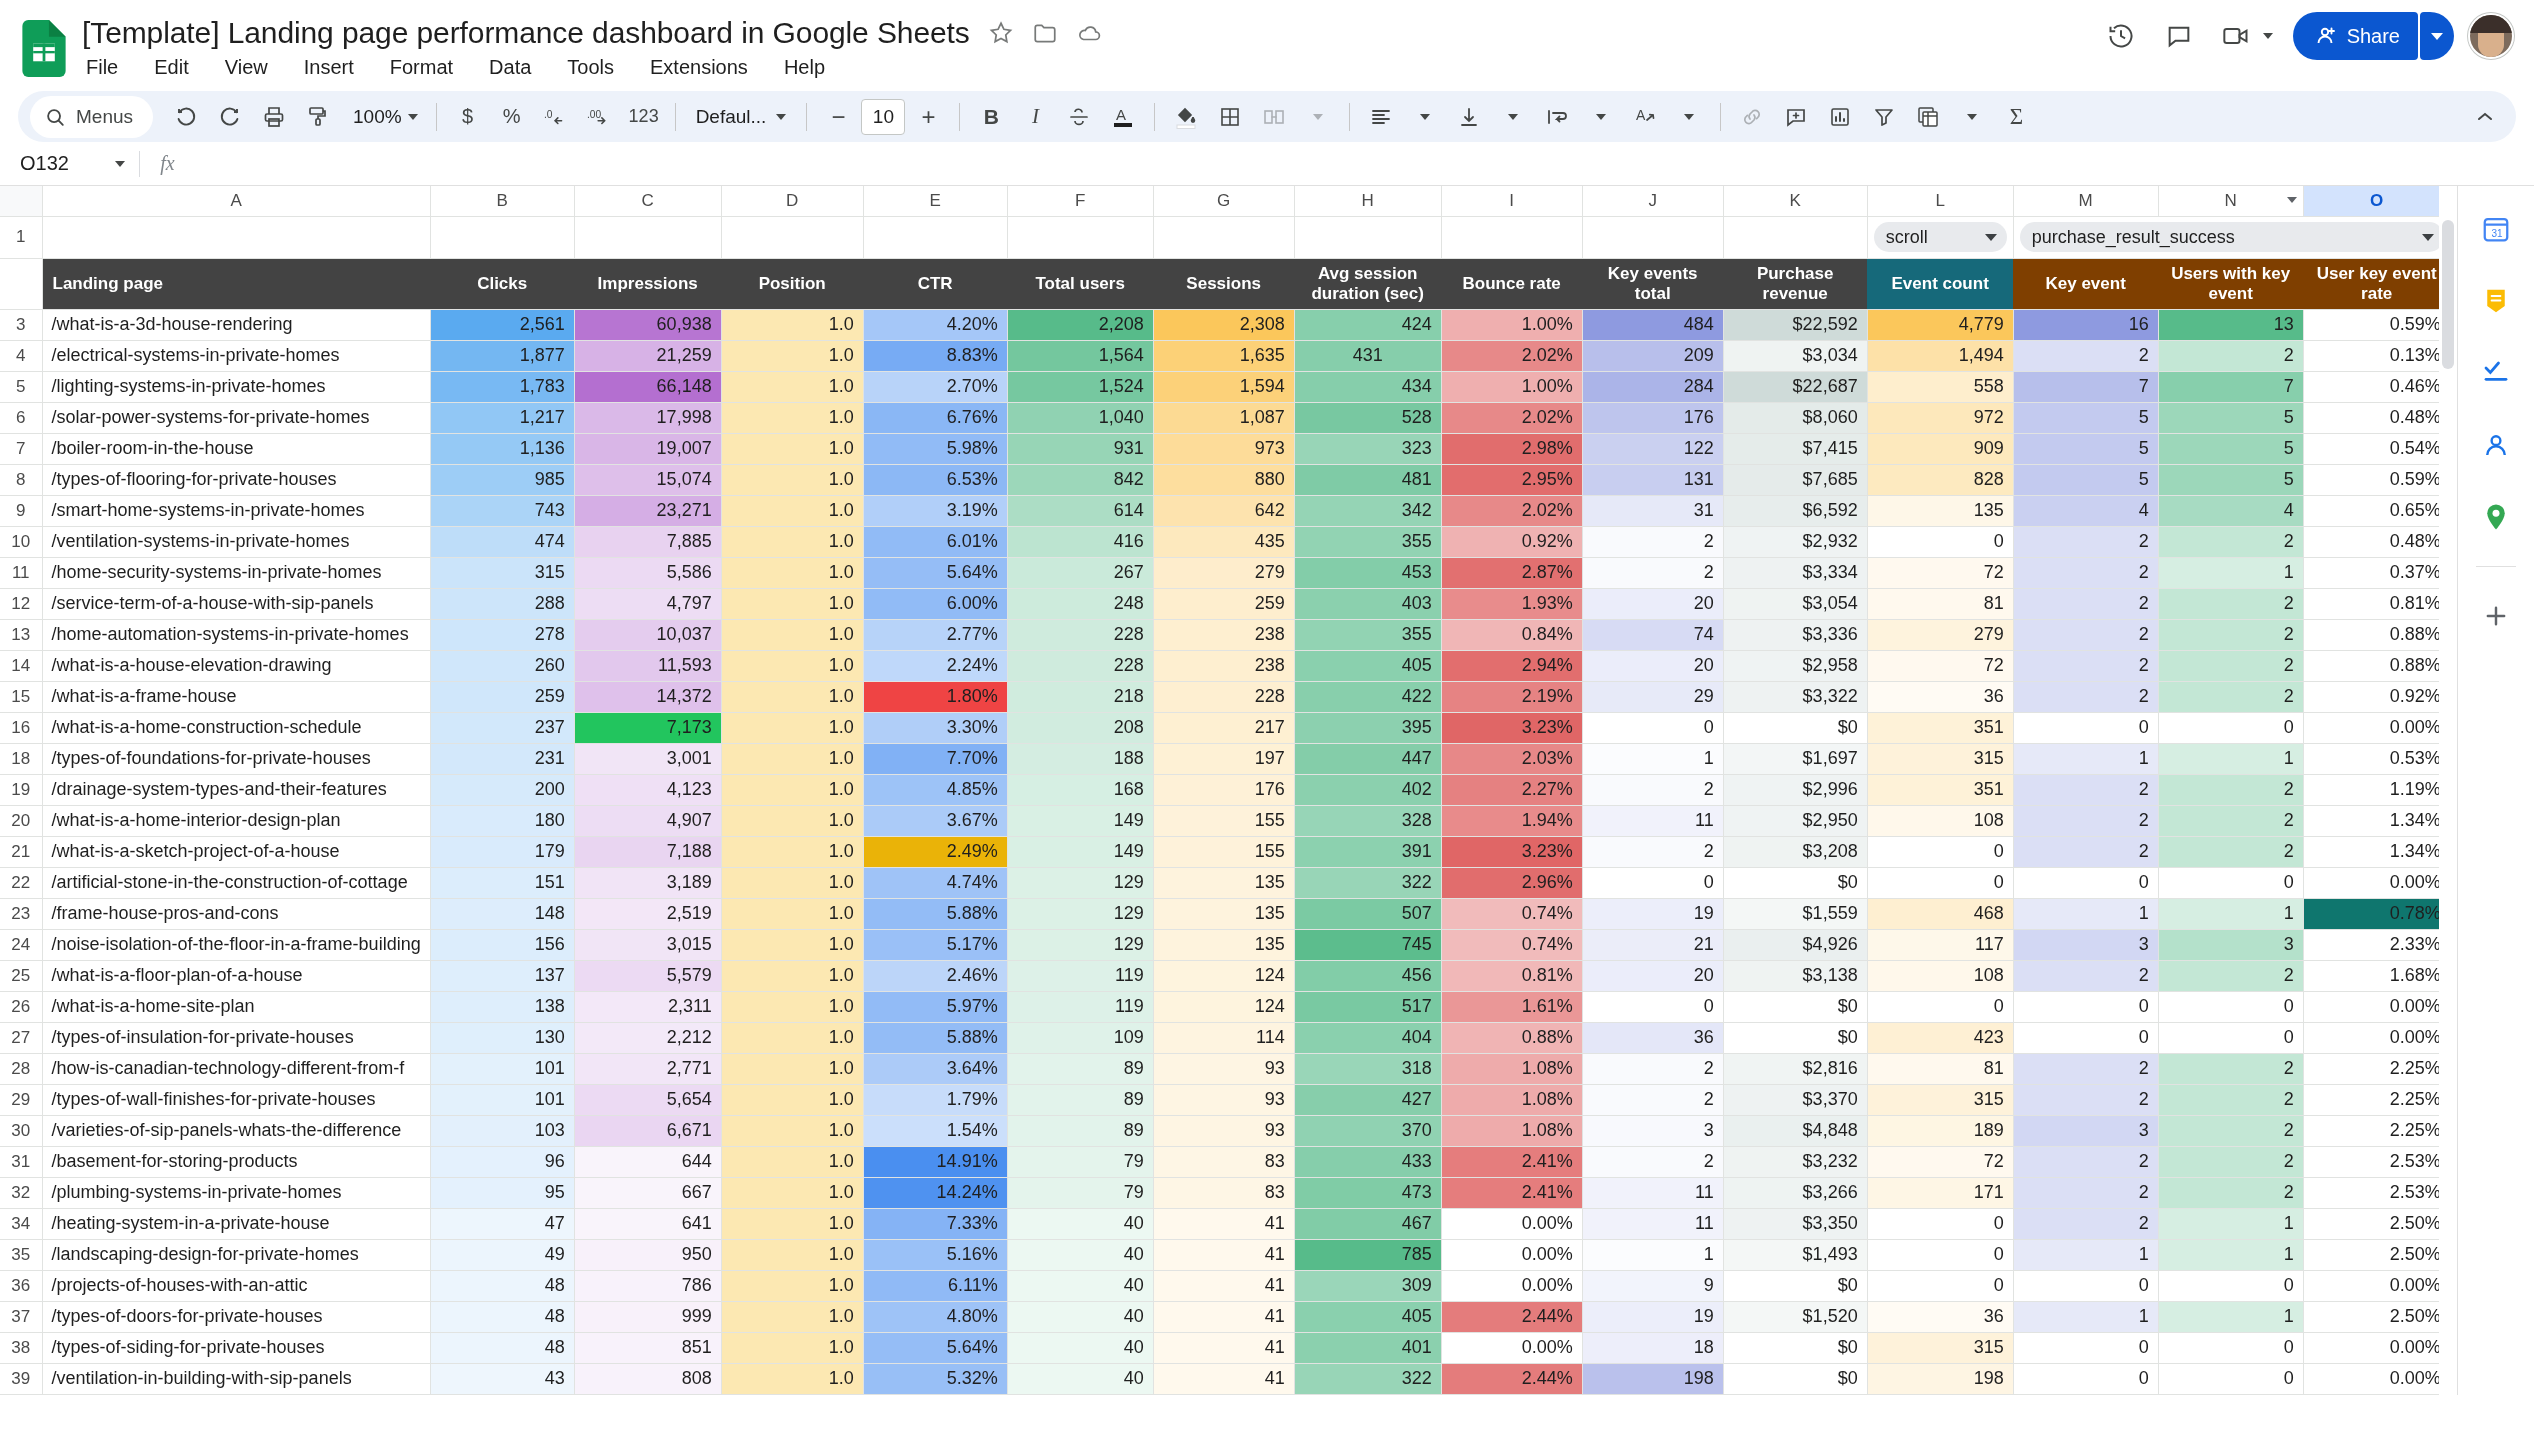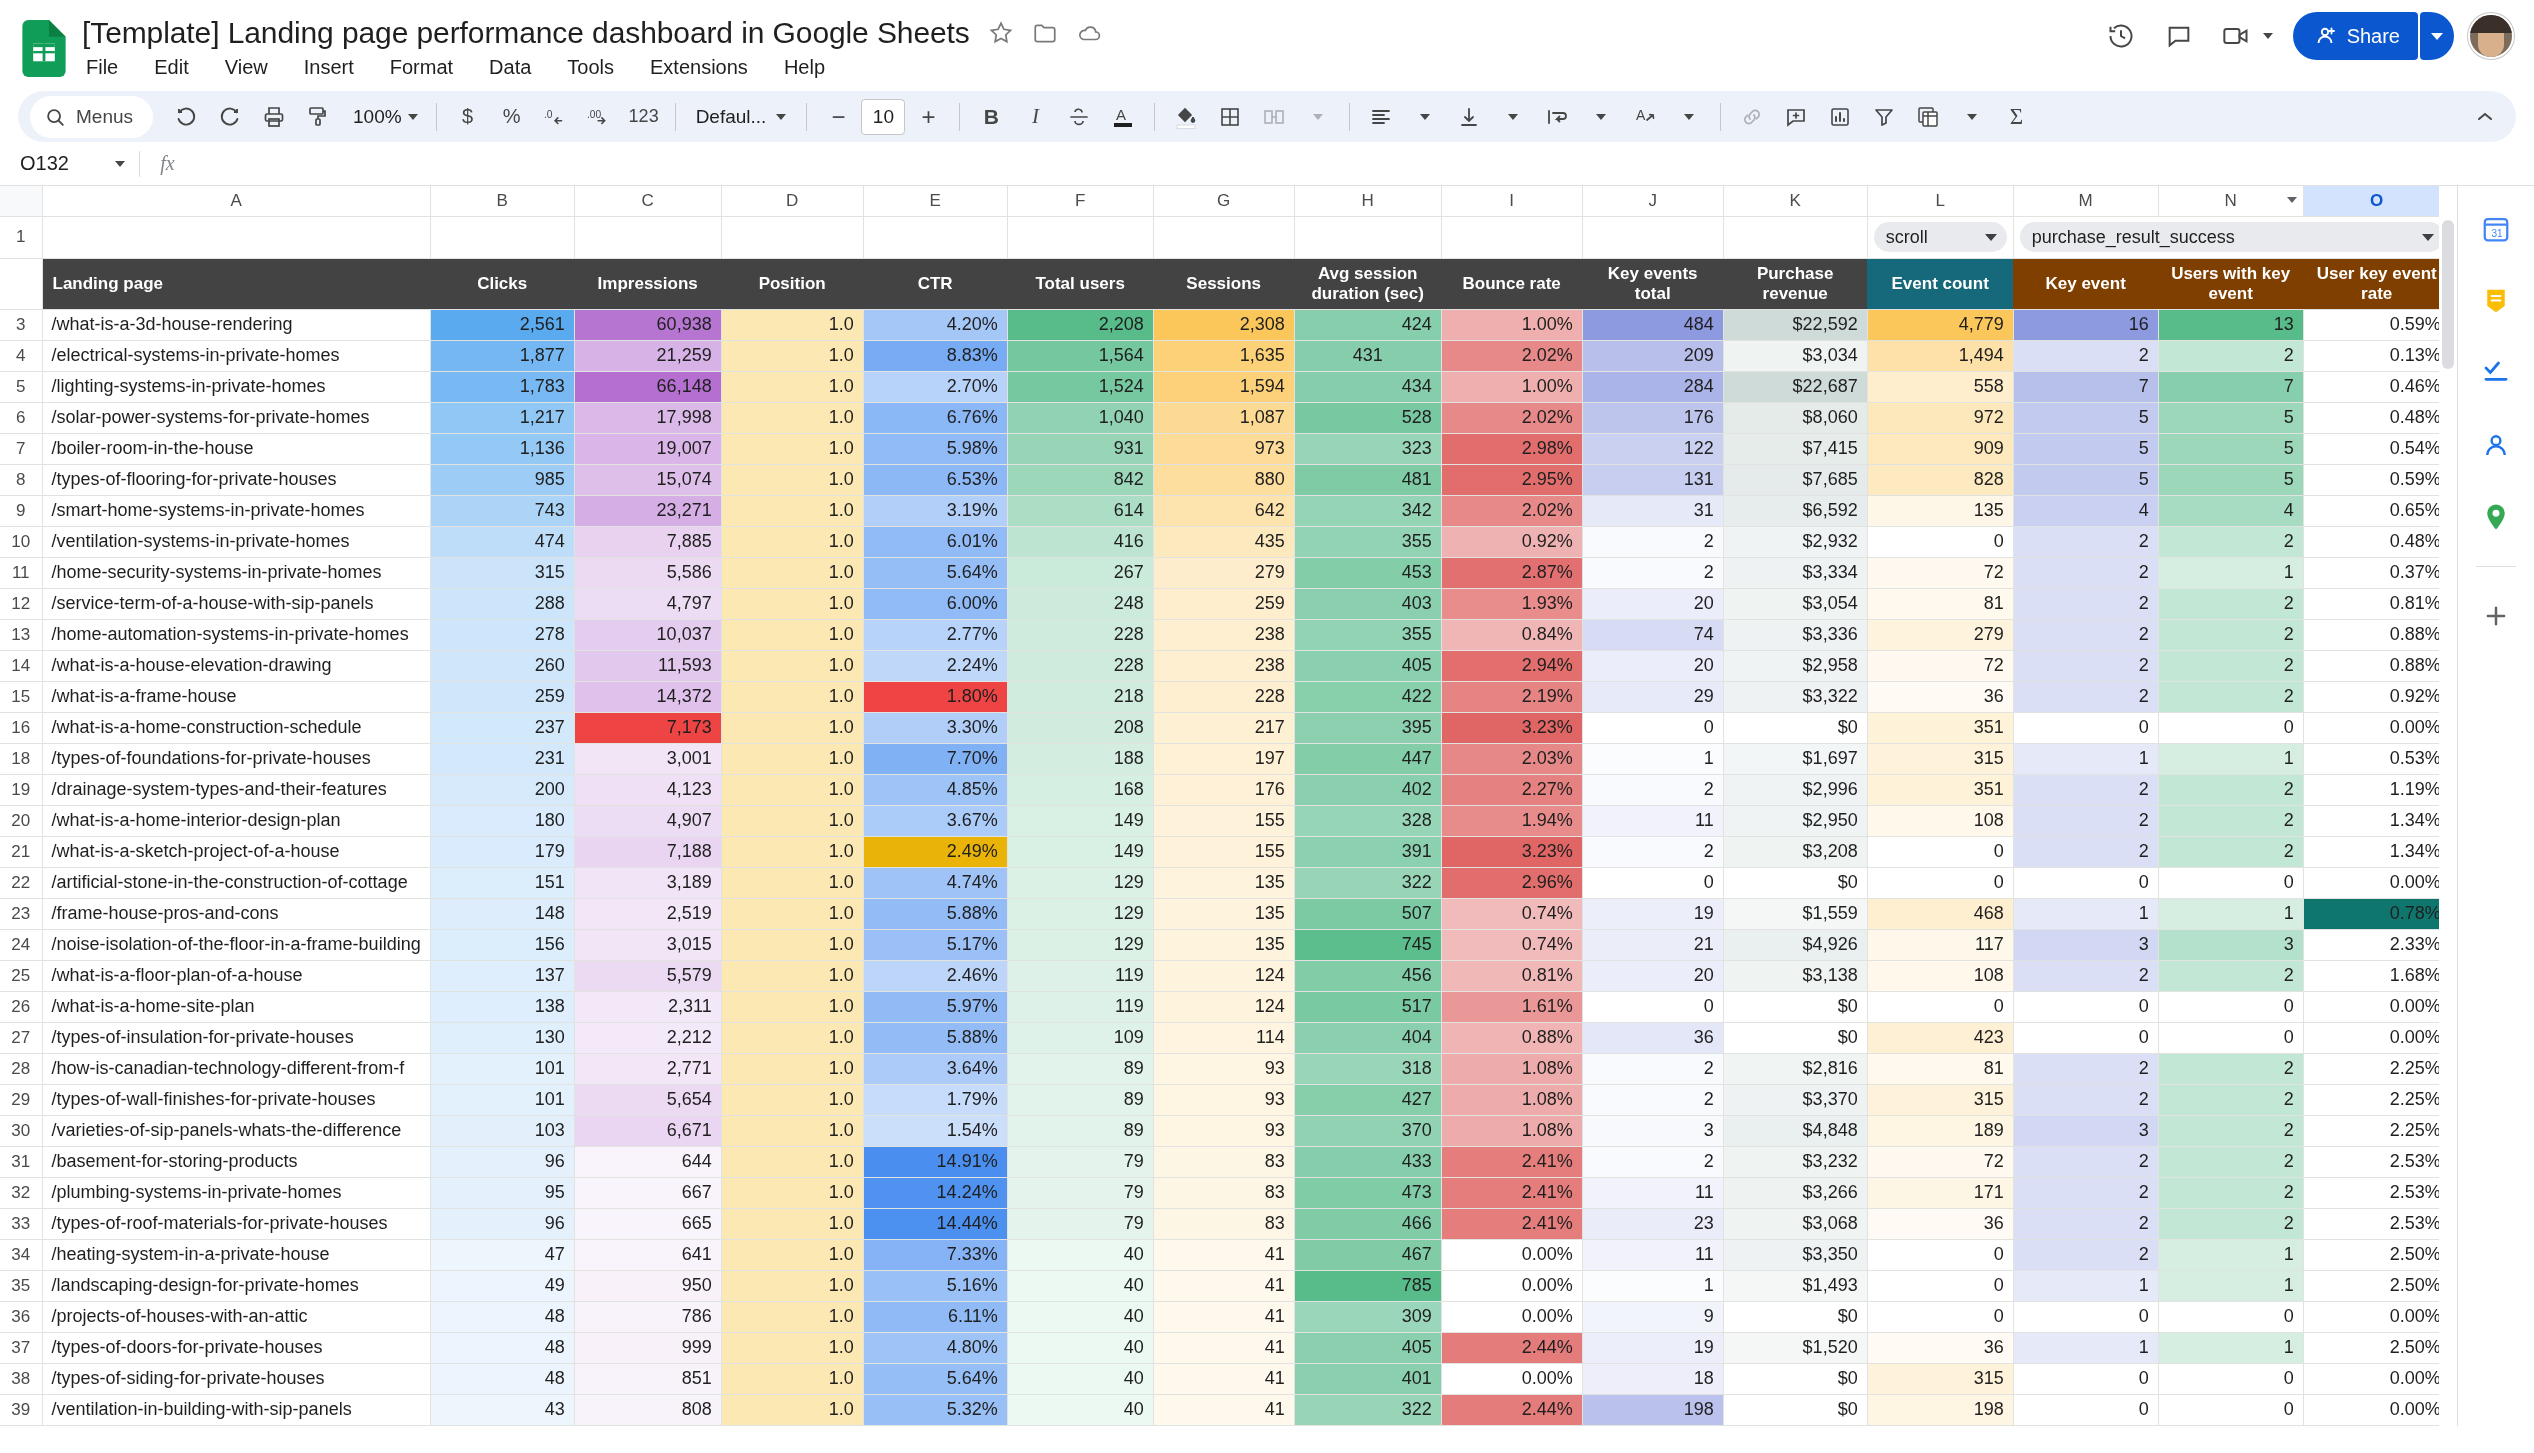"7,173" td.cell { background: #ef4444 -> #22c55e }
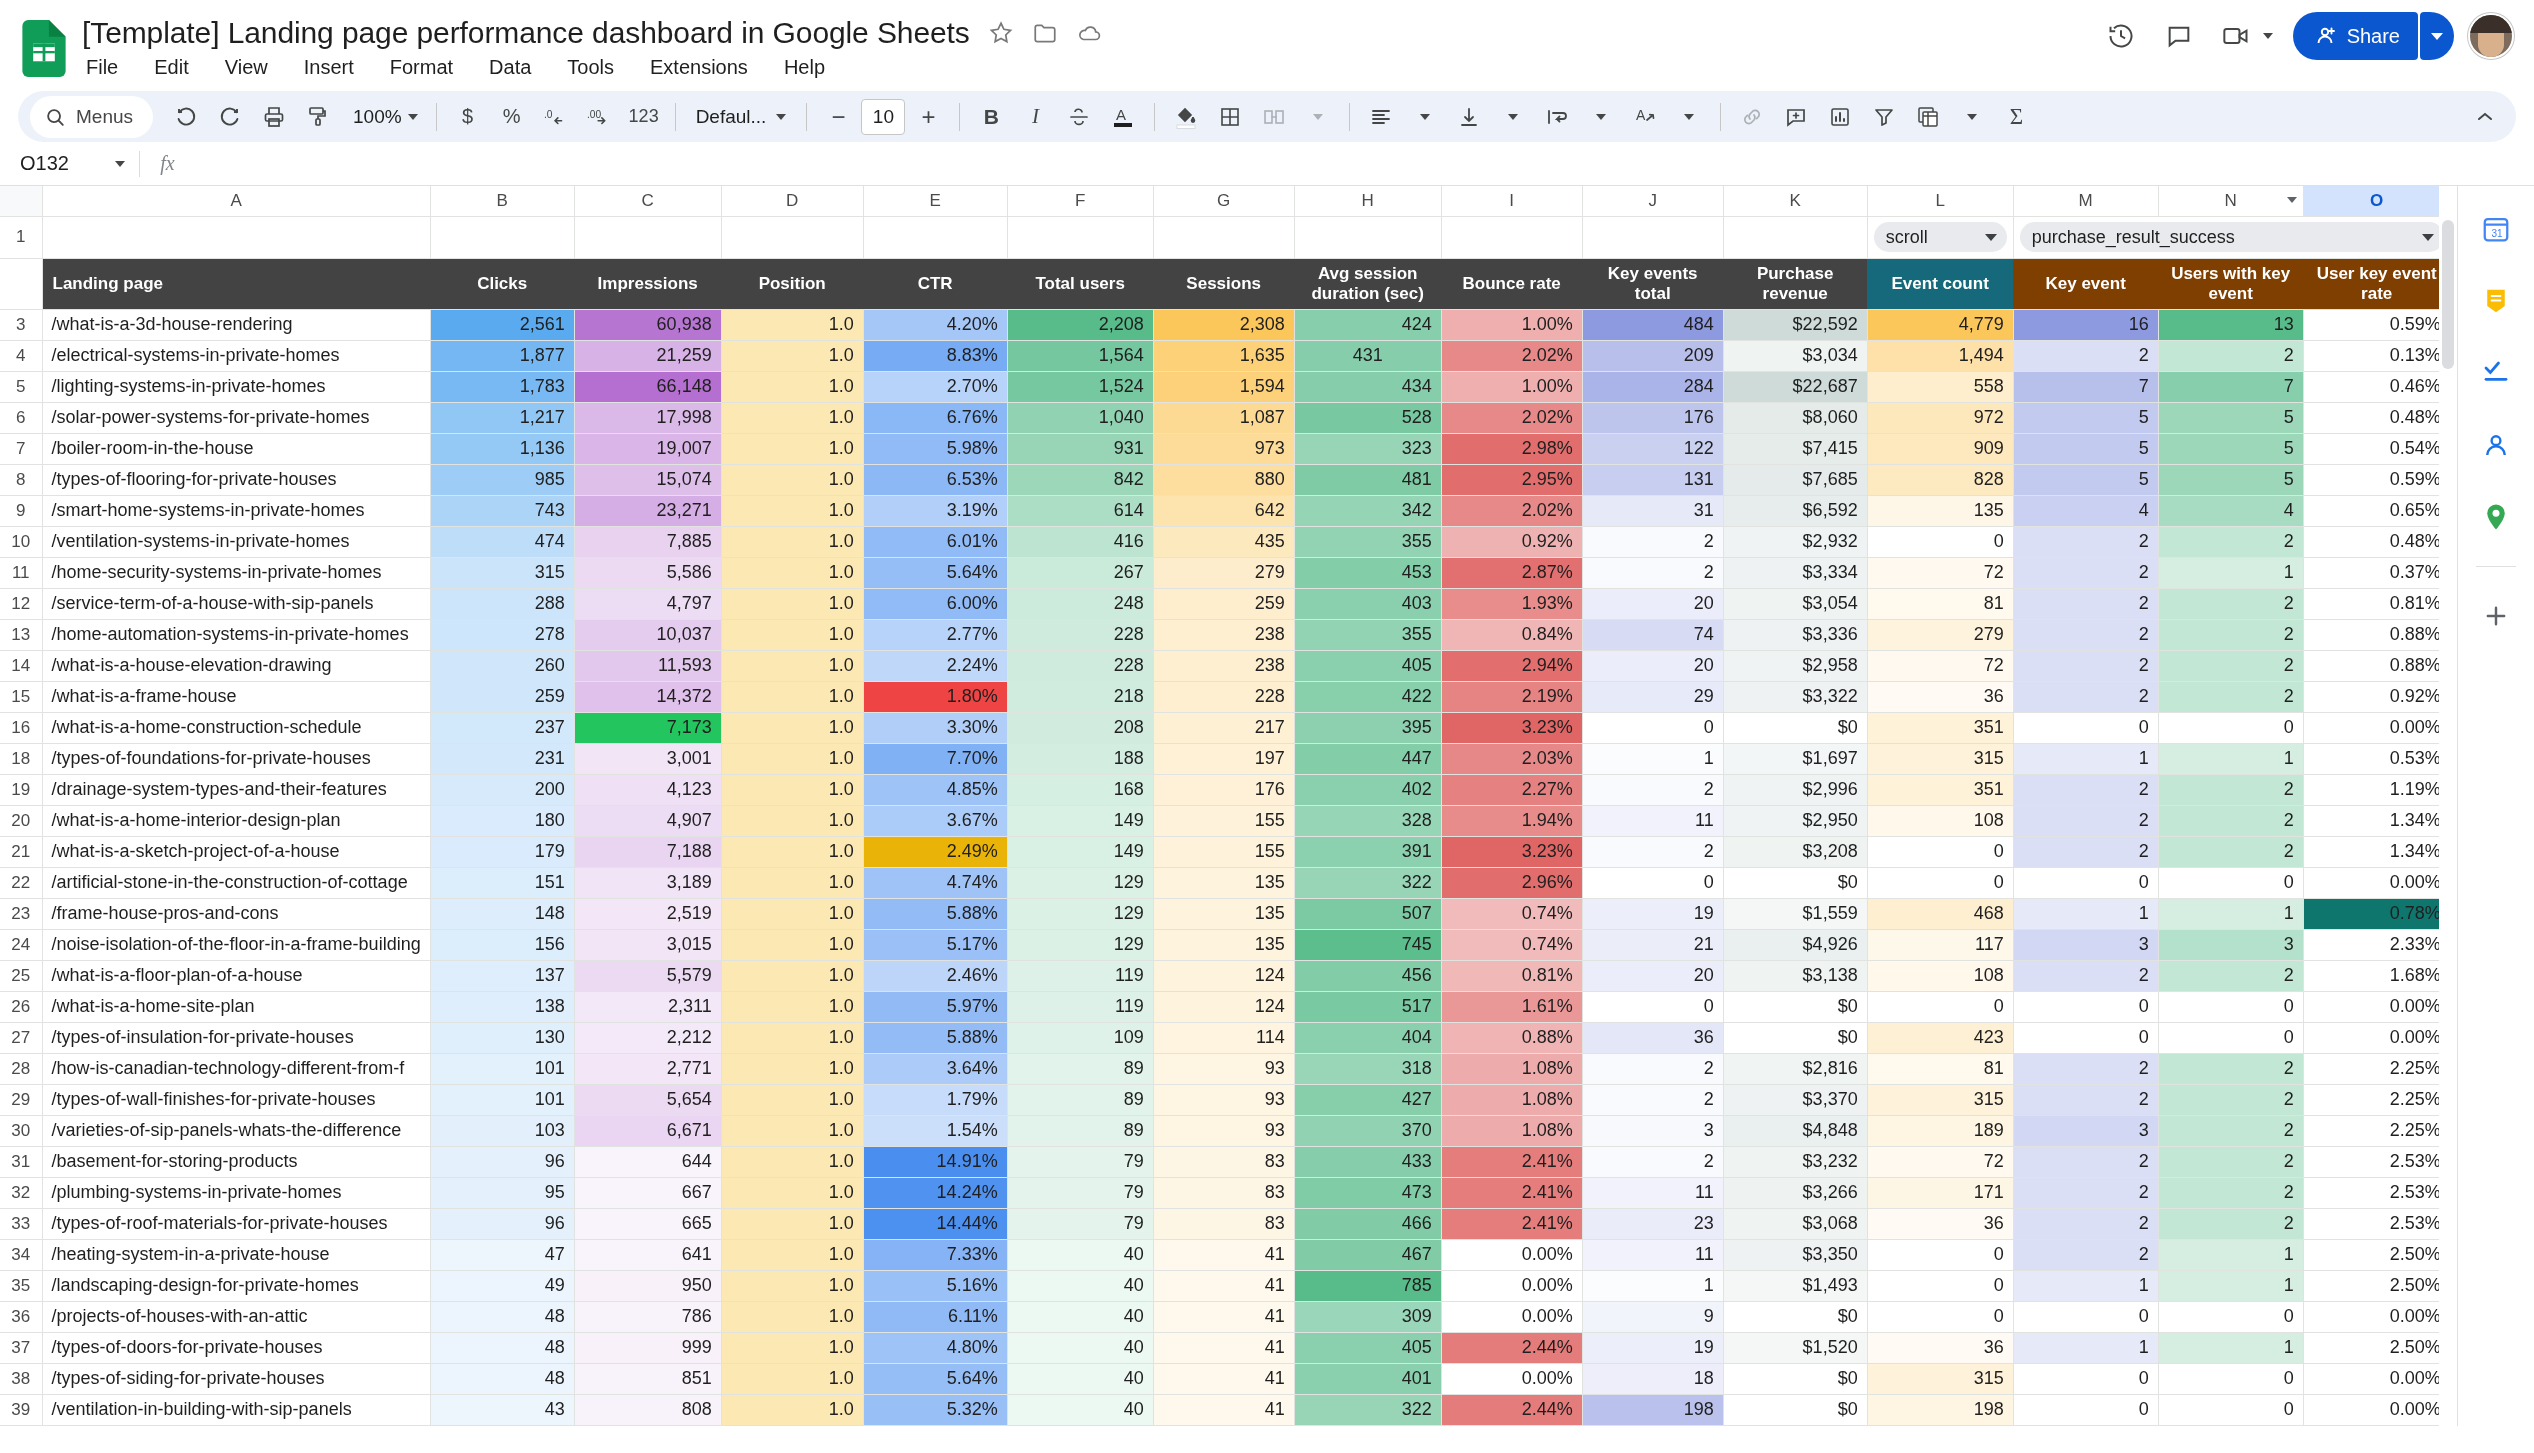"33" tr { html: <tr> <td>33</td> <td>/types-of-roof-materials-for-private-houses</td> <td>96</td> <td>665</td> <td>1.0</td> <td>14.44%</td> <td>79</td> <td>83</td> <td>466</td> <td>2.41%</td> <td>23</td> <td>$3,068</td> <td>36</td> <td>2</td> <td>2</td> <td>2.53%</td> </tr> -> none }
